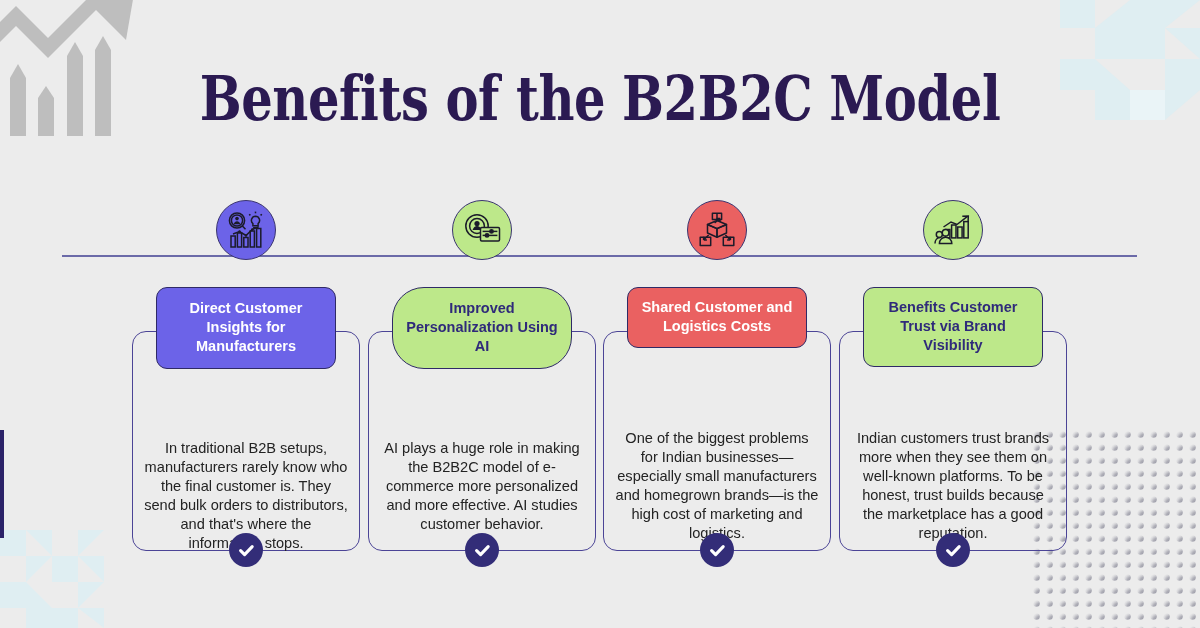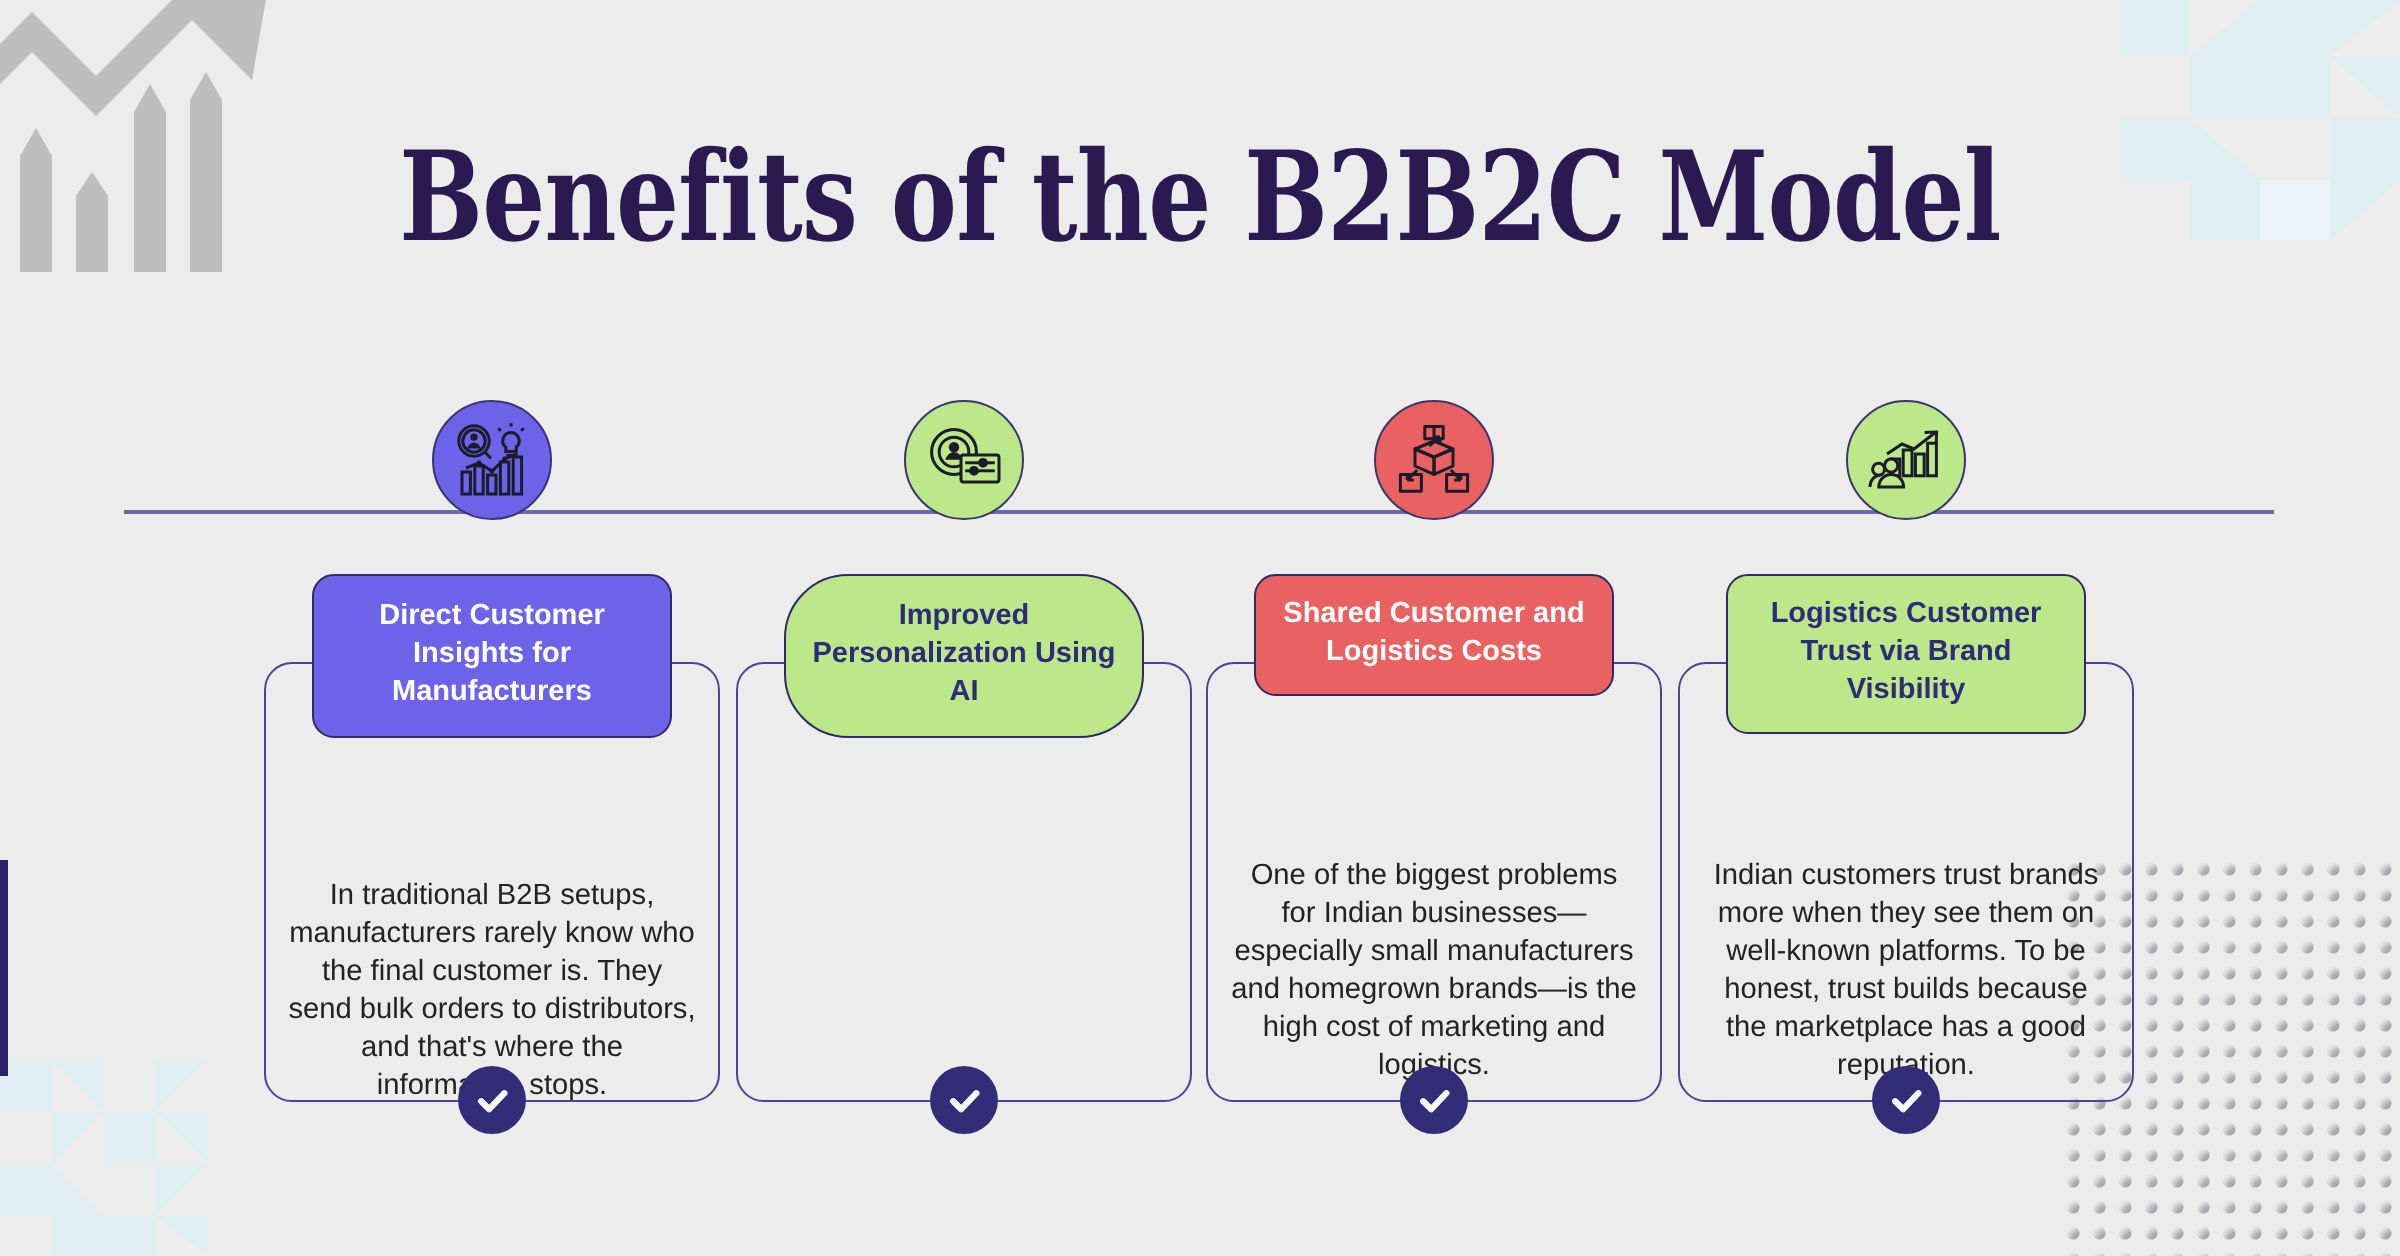"Logistics Customer Trust via Brand" div.badge { text: Logistics -> Benefits }
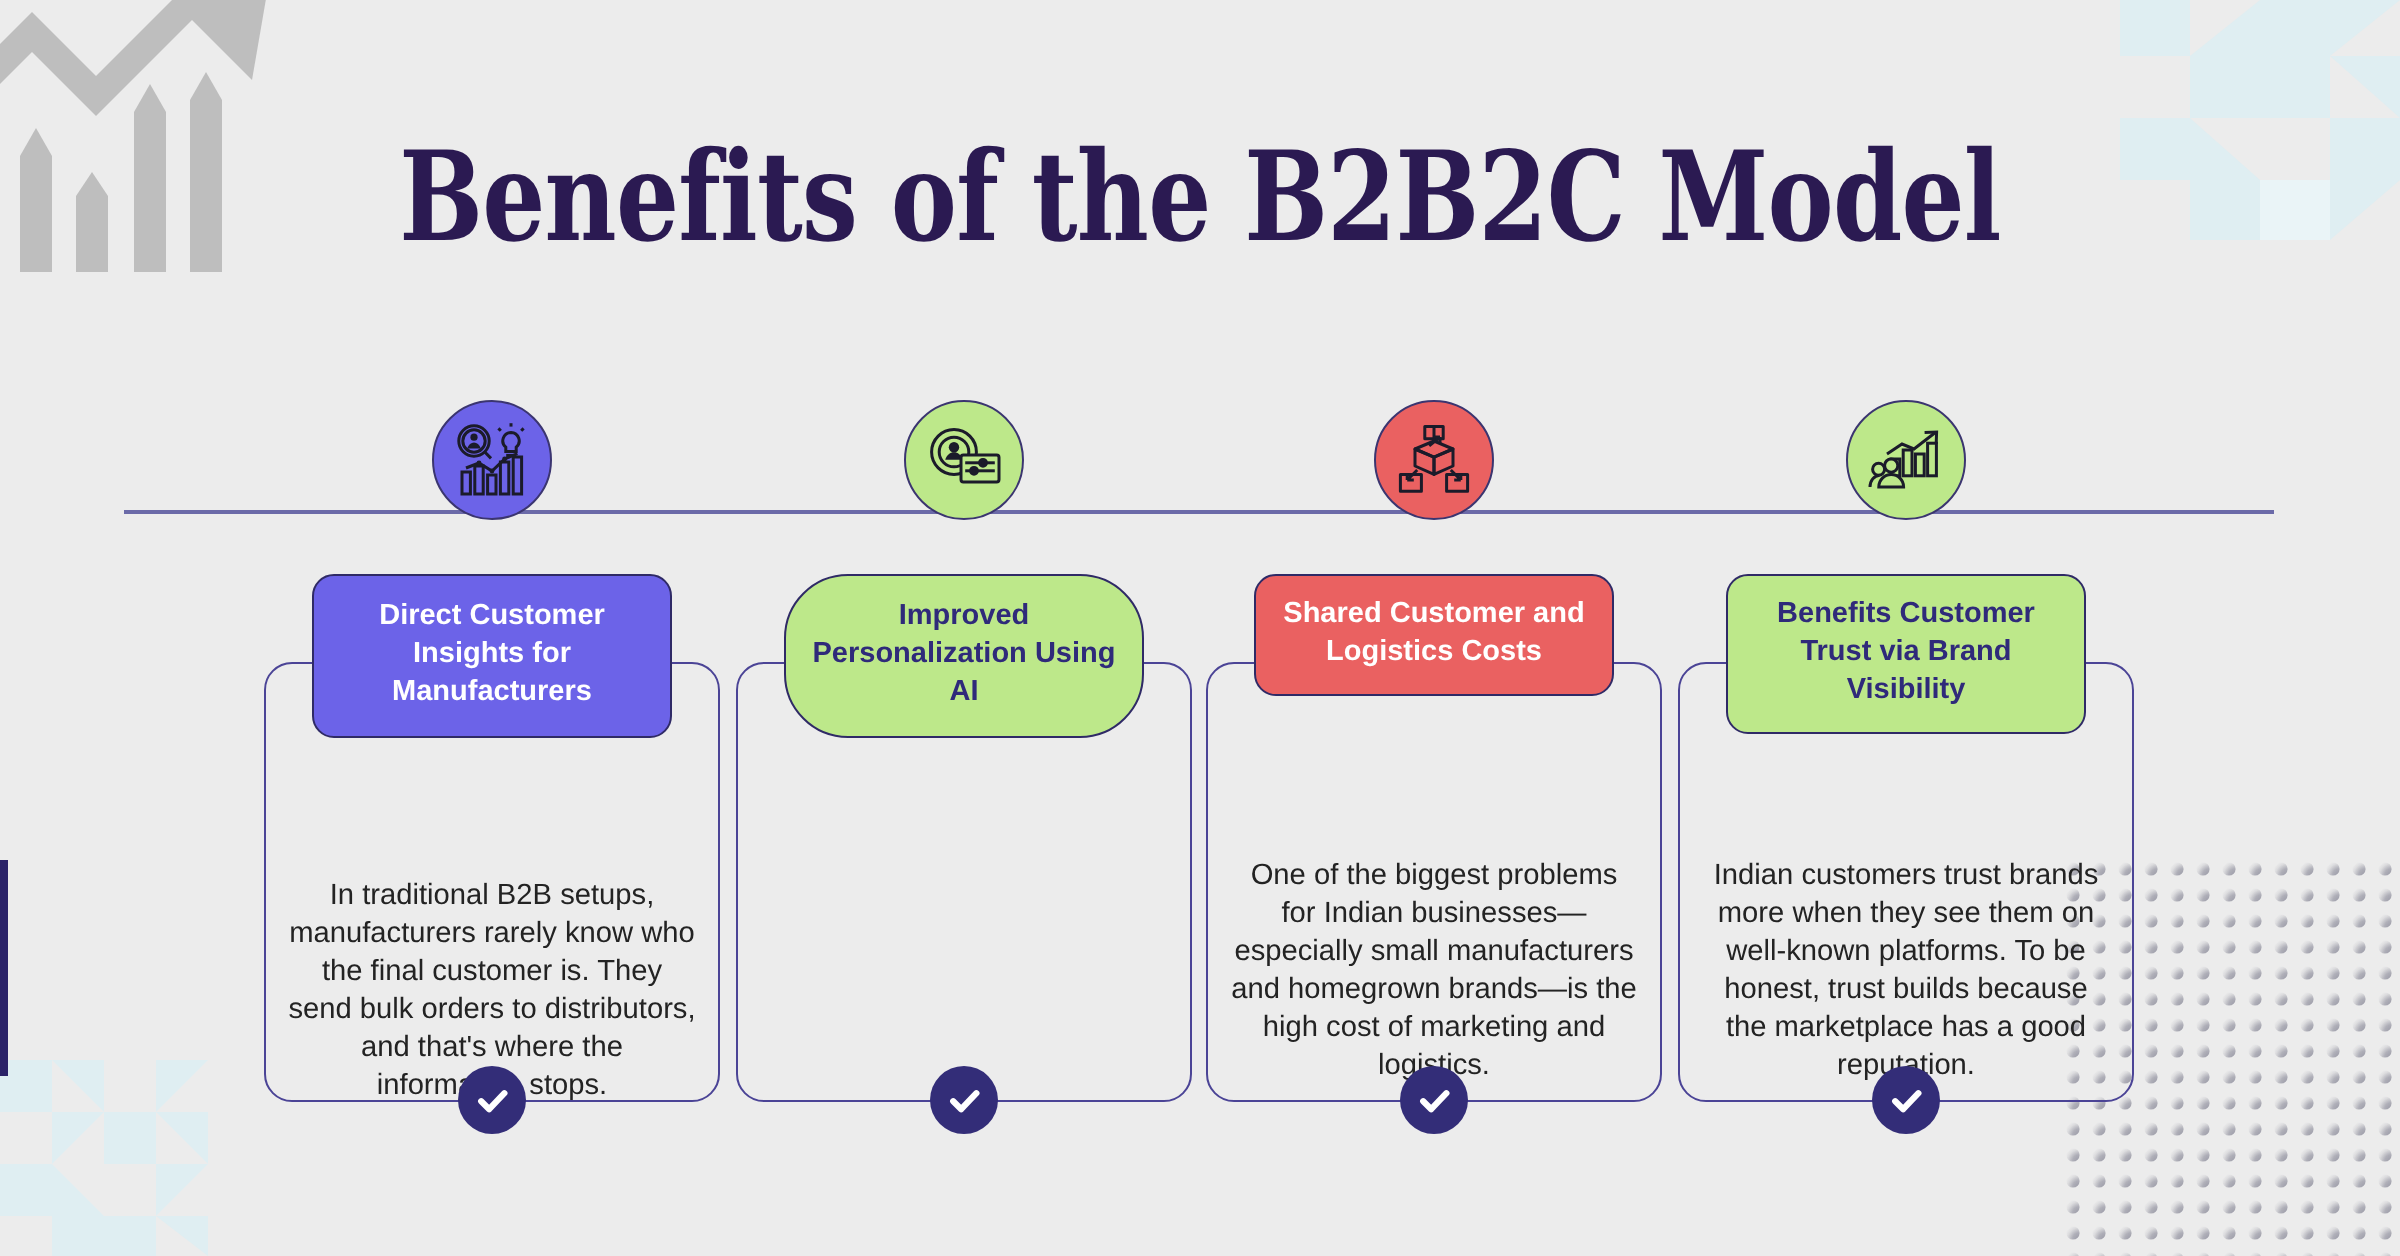"AI plays a huge role" div.desc { html: none -> <div>AI plays a huge role in making the B2B2C model of e-commerce more personalized and more effective. AI studies customer behavior.</div> }
